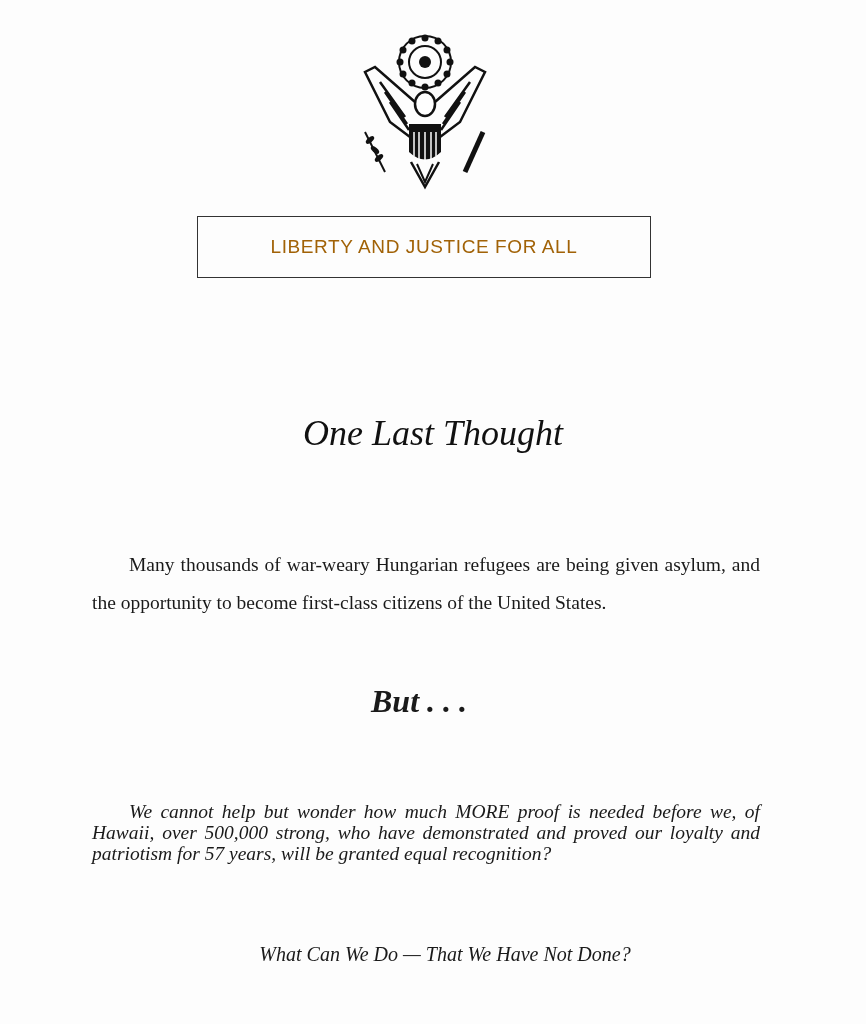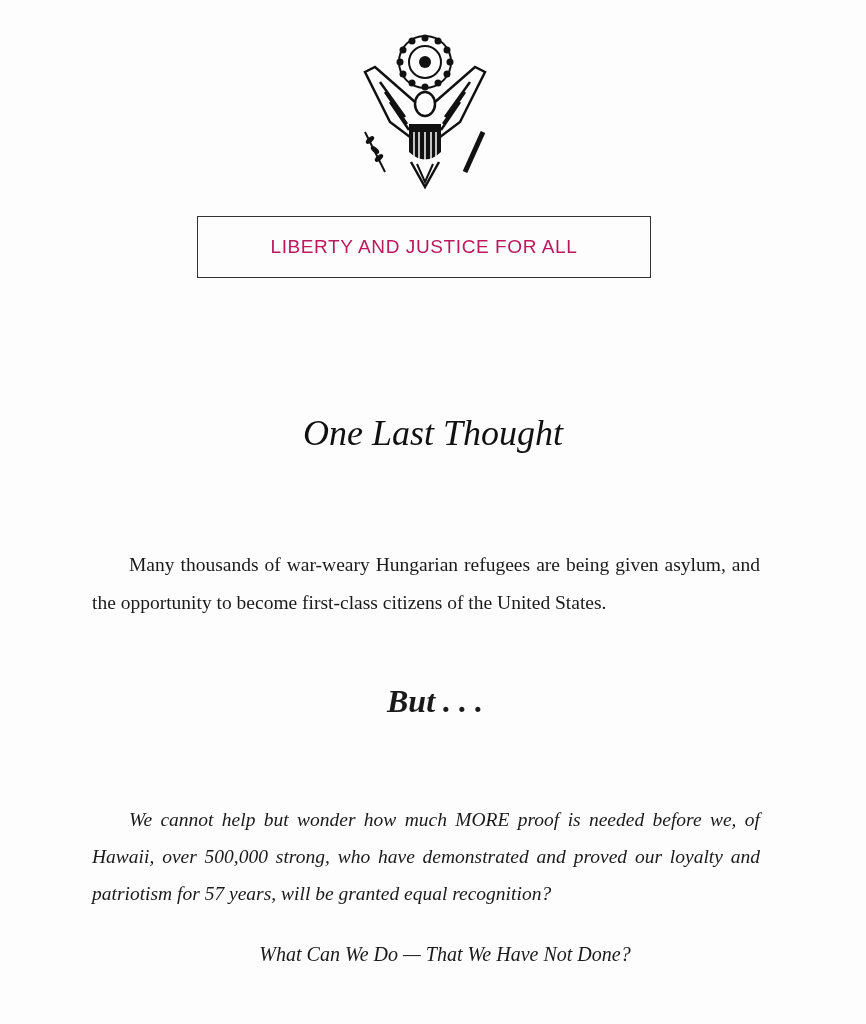"LIBERTY AND JUSTICE FOR ALL" .motto-text { color: #be185d -> #a16207 }
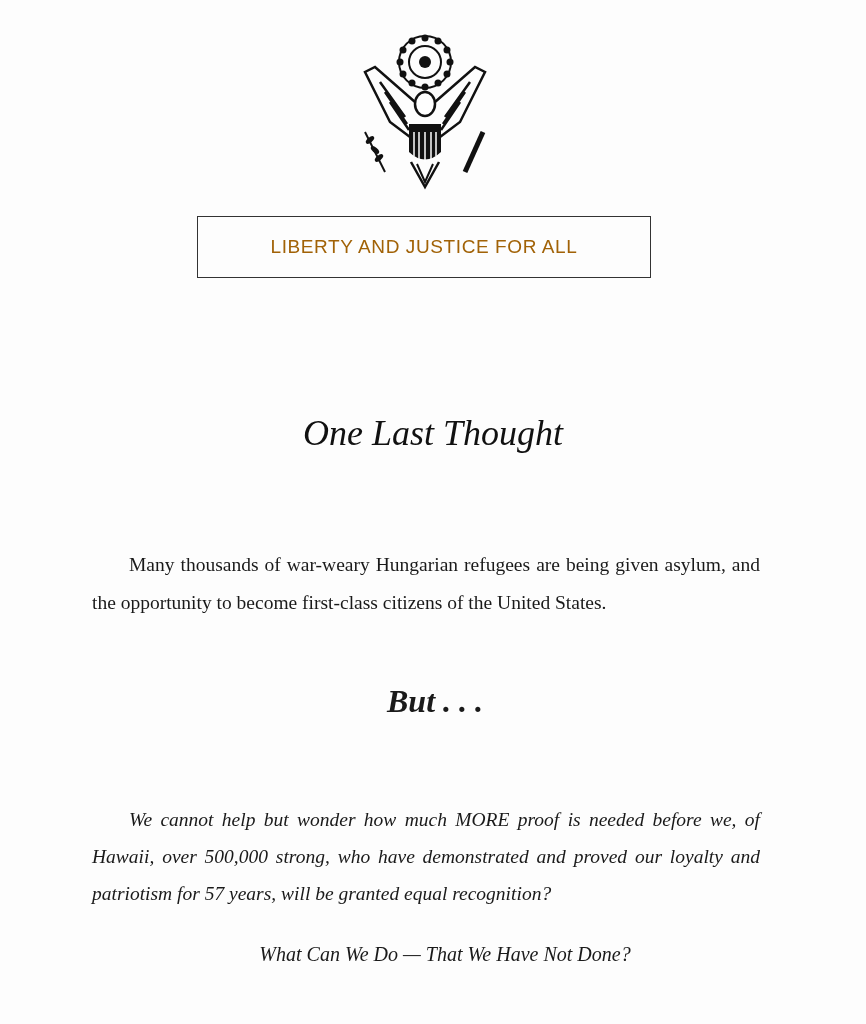"But . . ." .but { padding-left: 16px -> none }
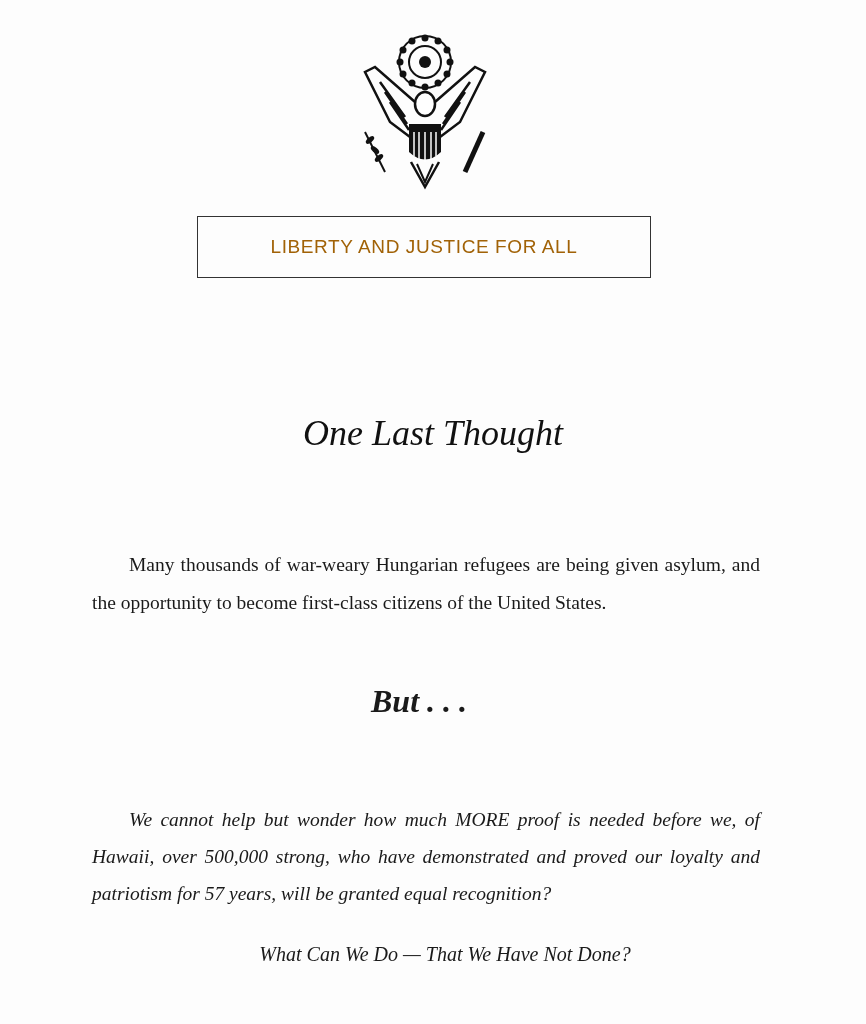"We cannot help but wonder" .para2 { line-height: 37px -> 21px }
